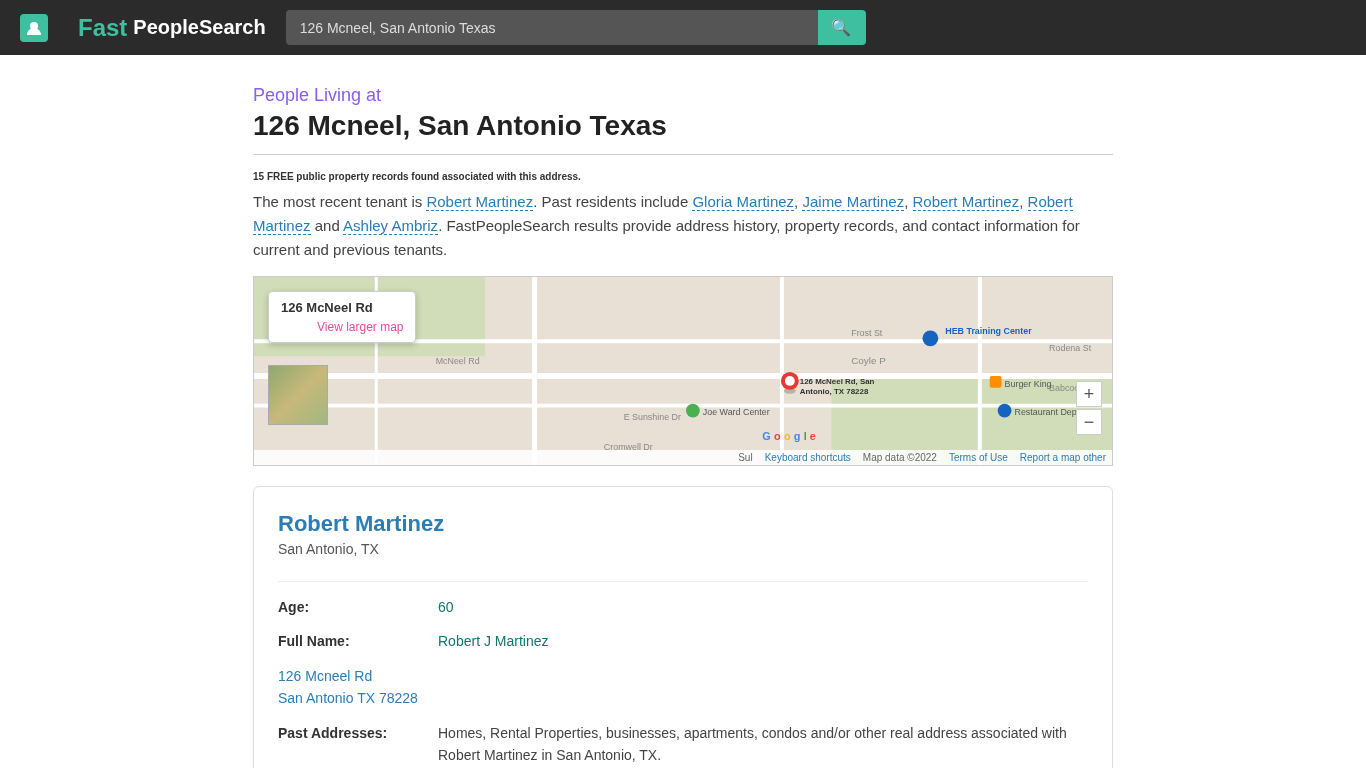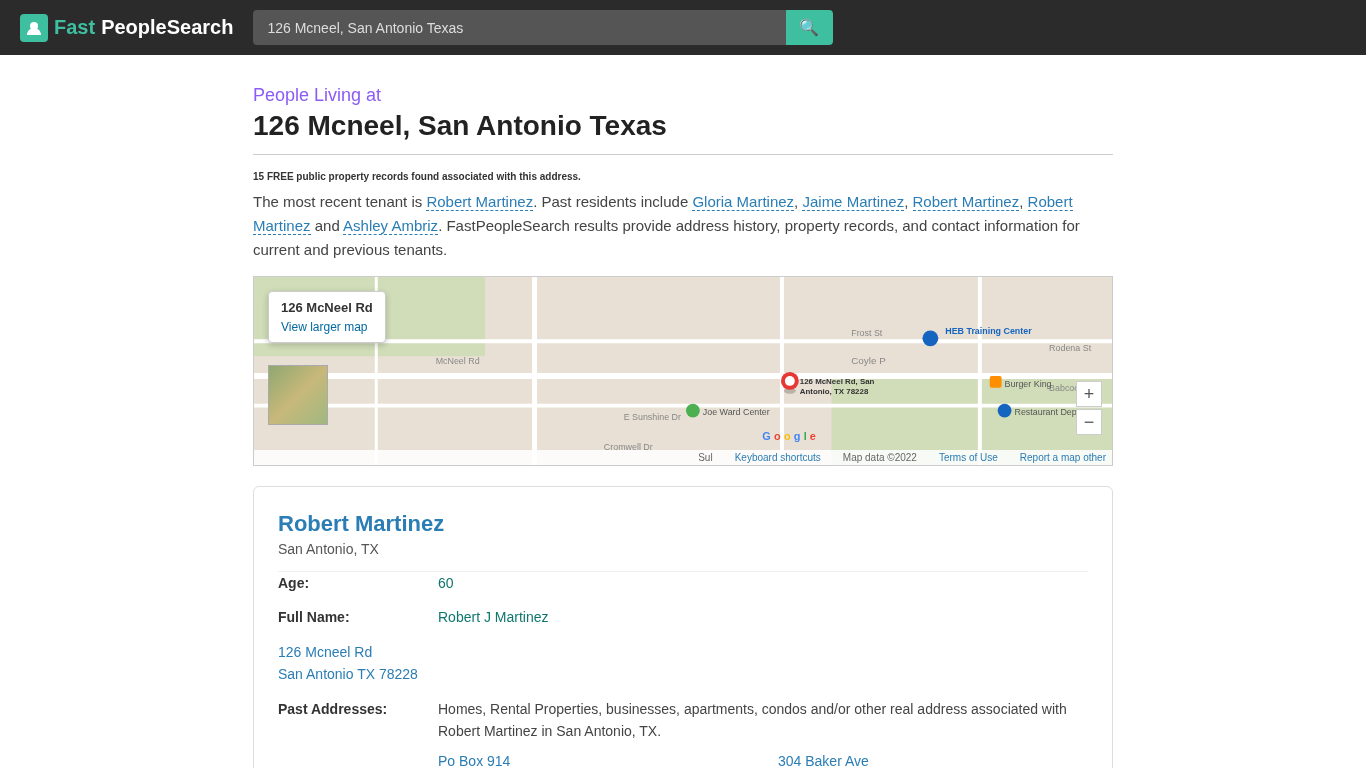"Fast" .logo-text-fast { font-size: 20px -> 24px; margin-left: none -> 24px }
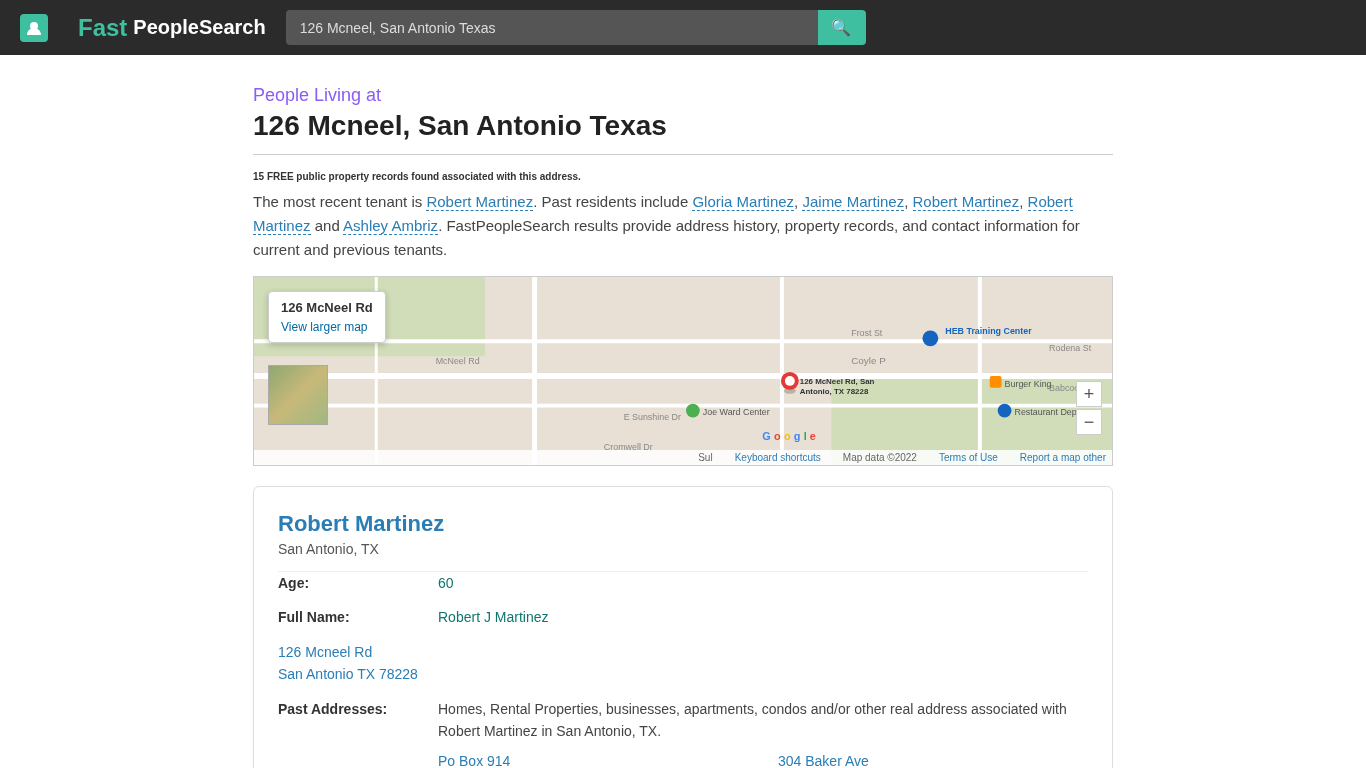"View larger map" .map-popup-link { color: #0369a1 -> #ec4899; margin-left: none -> 36px }
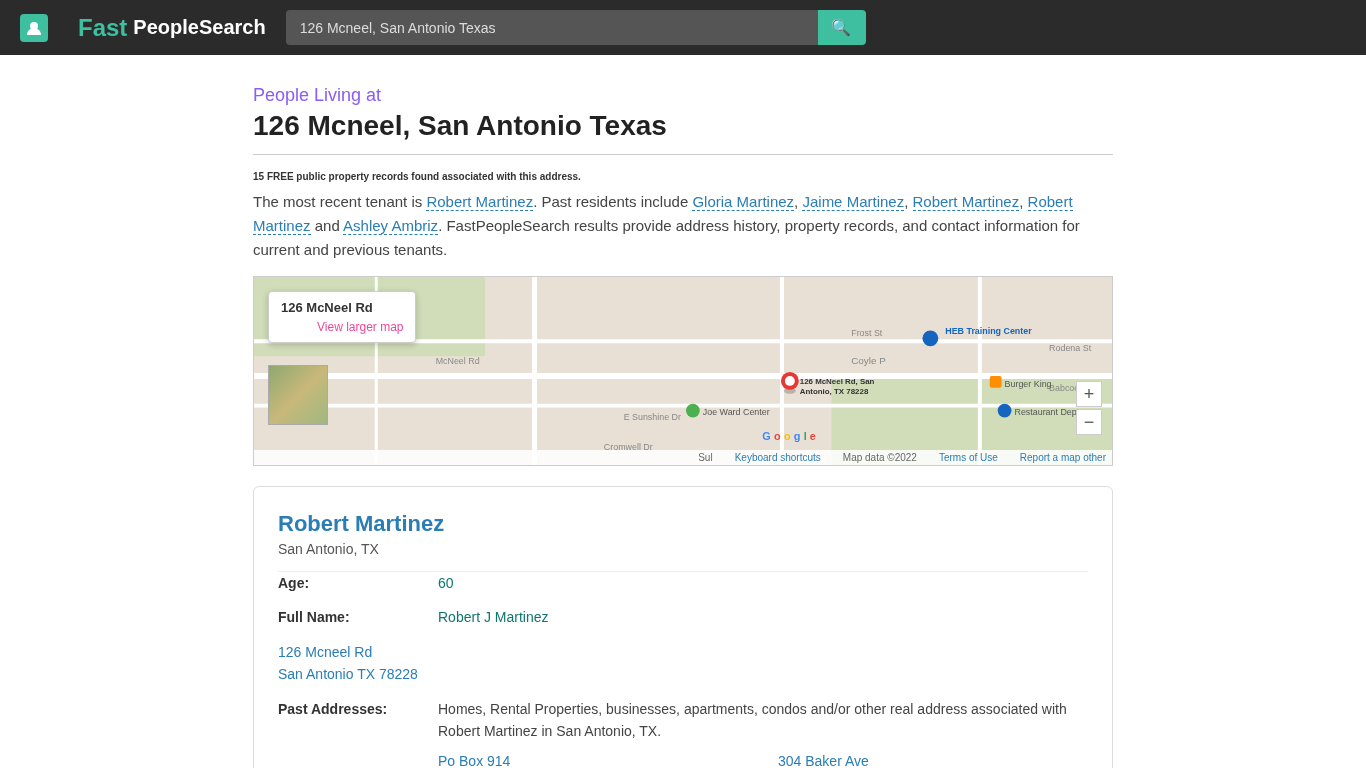"Sul" .map-footer { gap: 22px -> 12px }
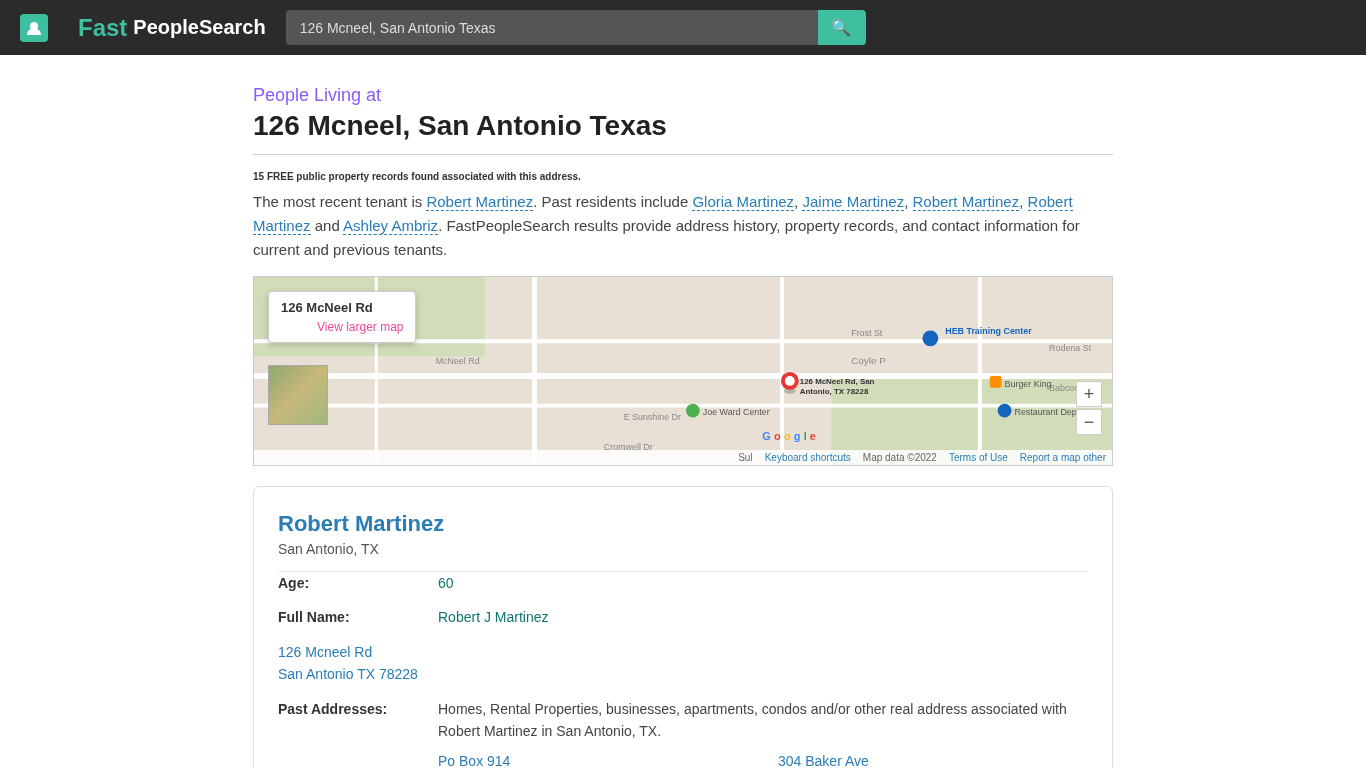"San Antonio, TX" .person-location { margin-bottom: none -> 14px; padding-bottom: 14px -> 24px }
